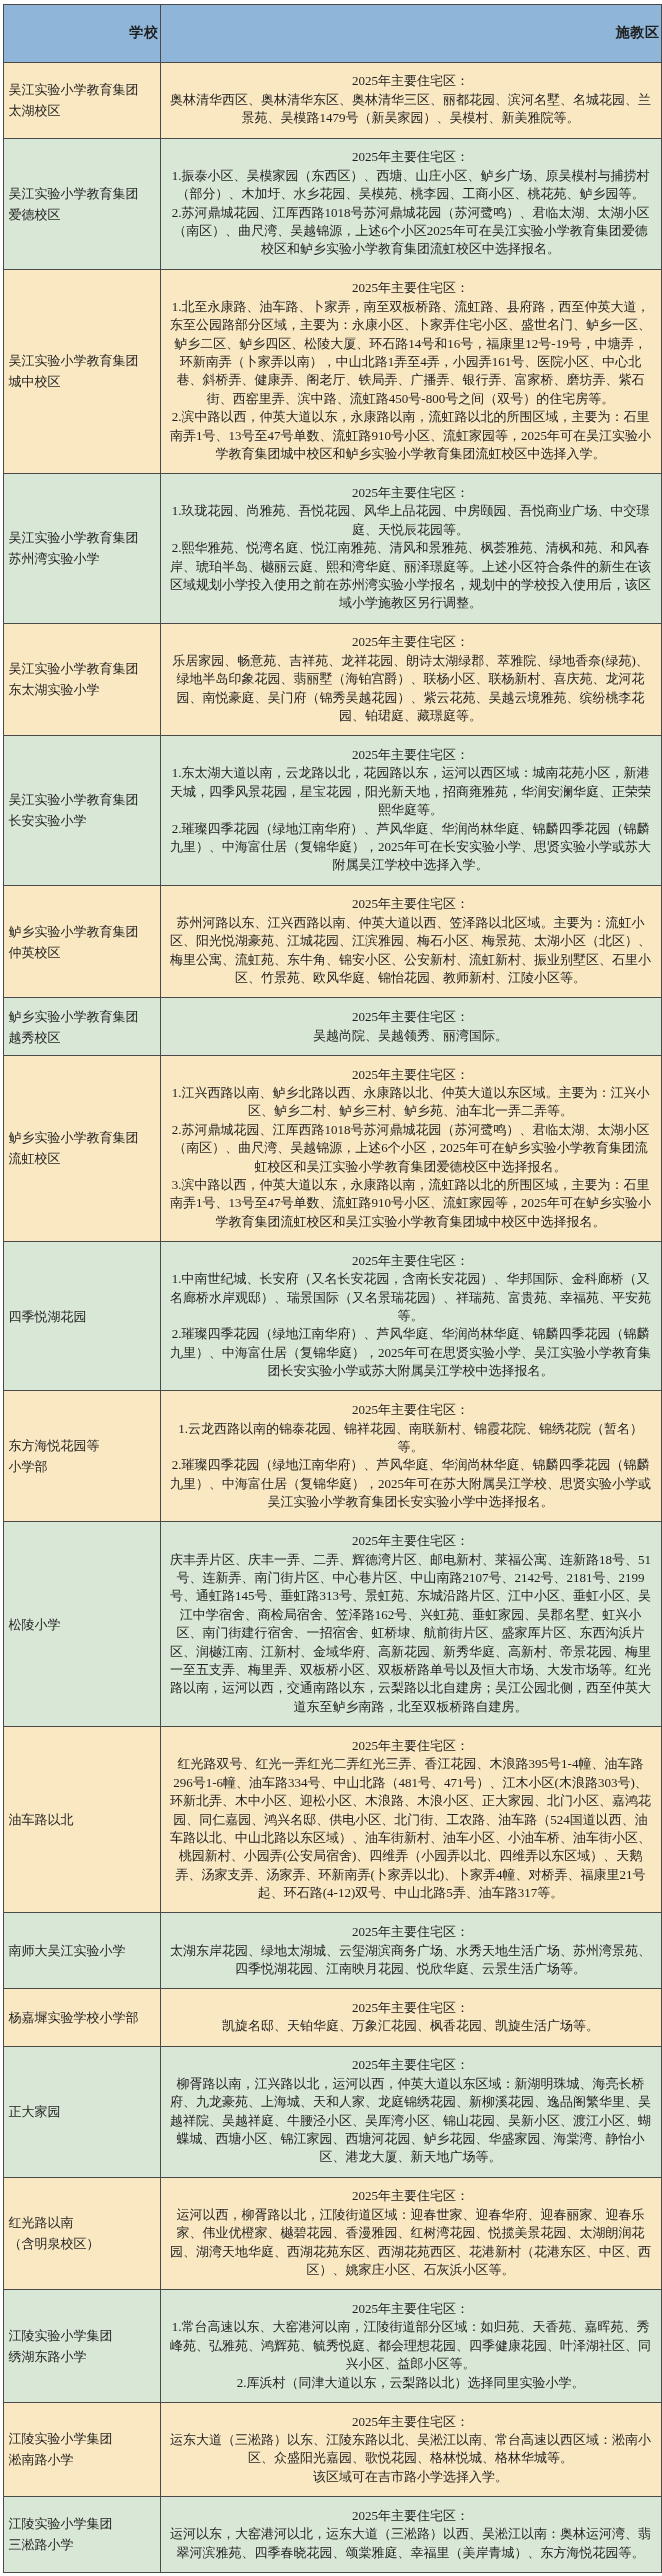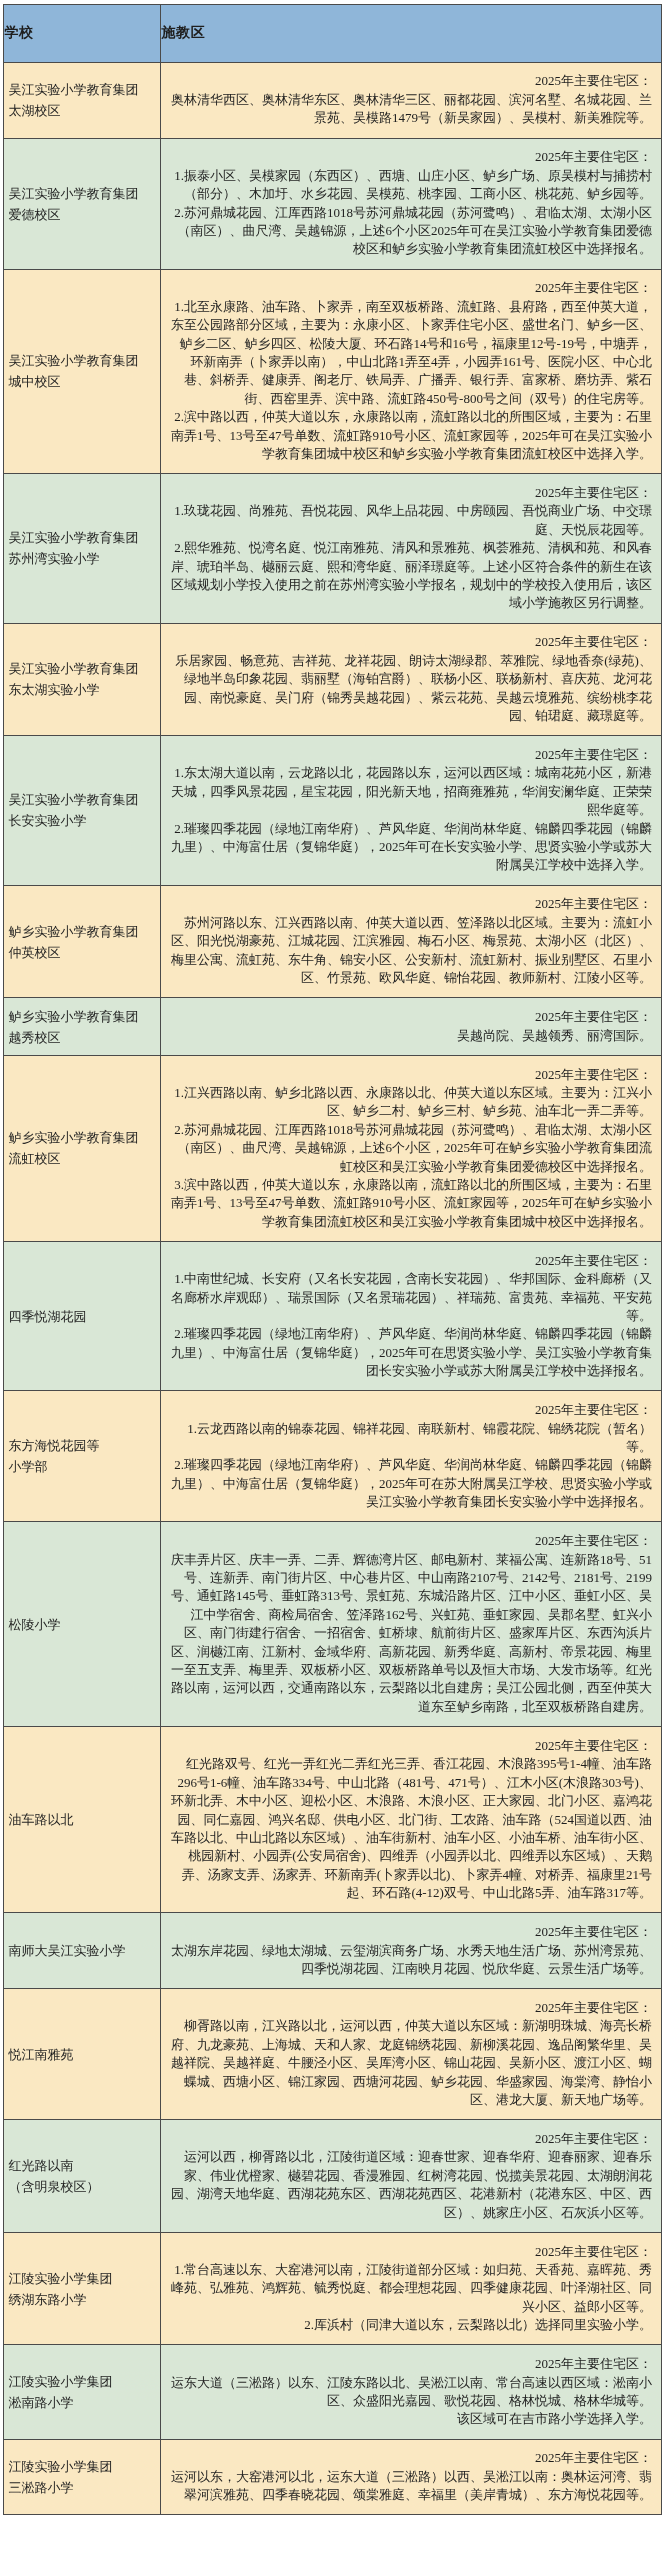"学校" .sd-table th { text-align: left -> right }
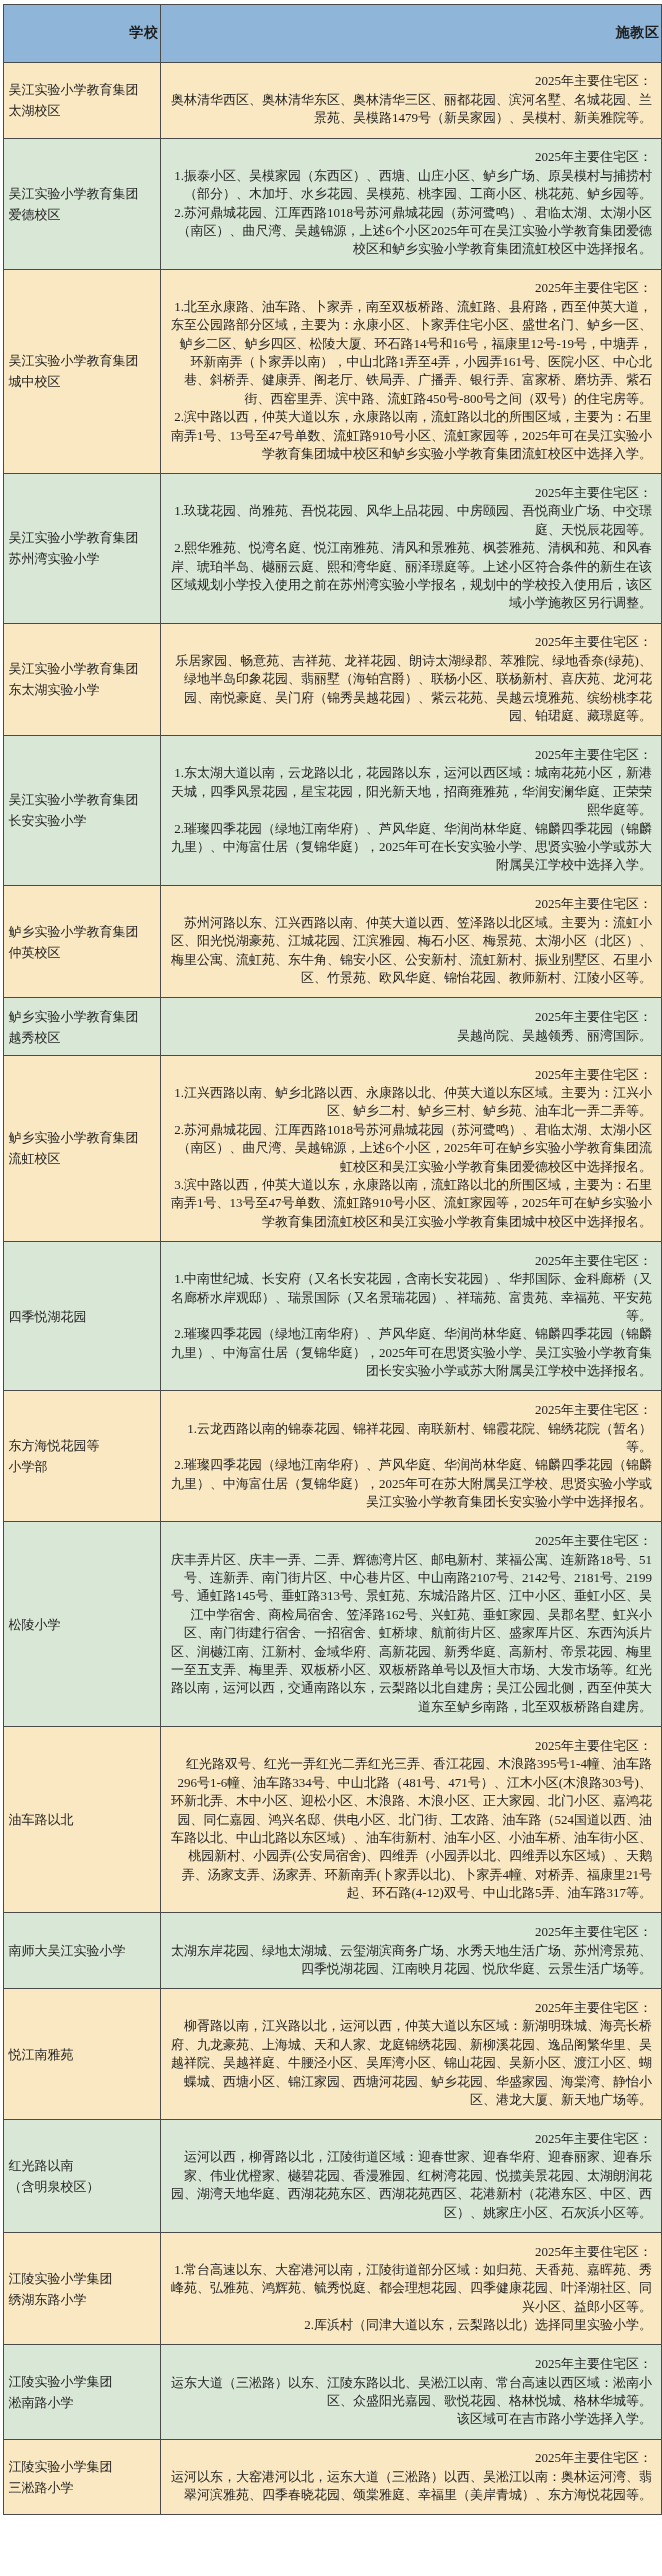"2025年主要住宅区：" td.district-cell { text-align: right -> center }
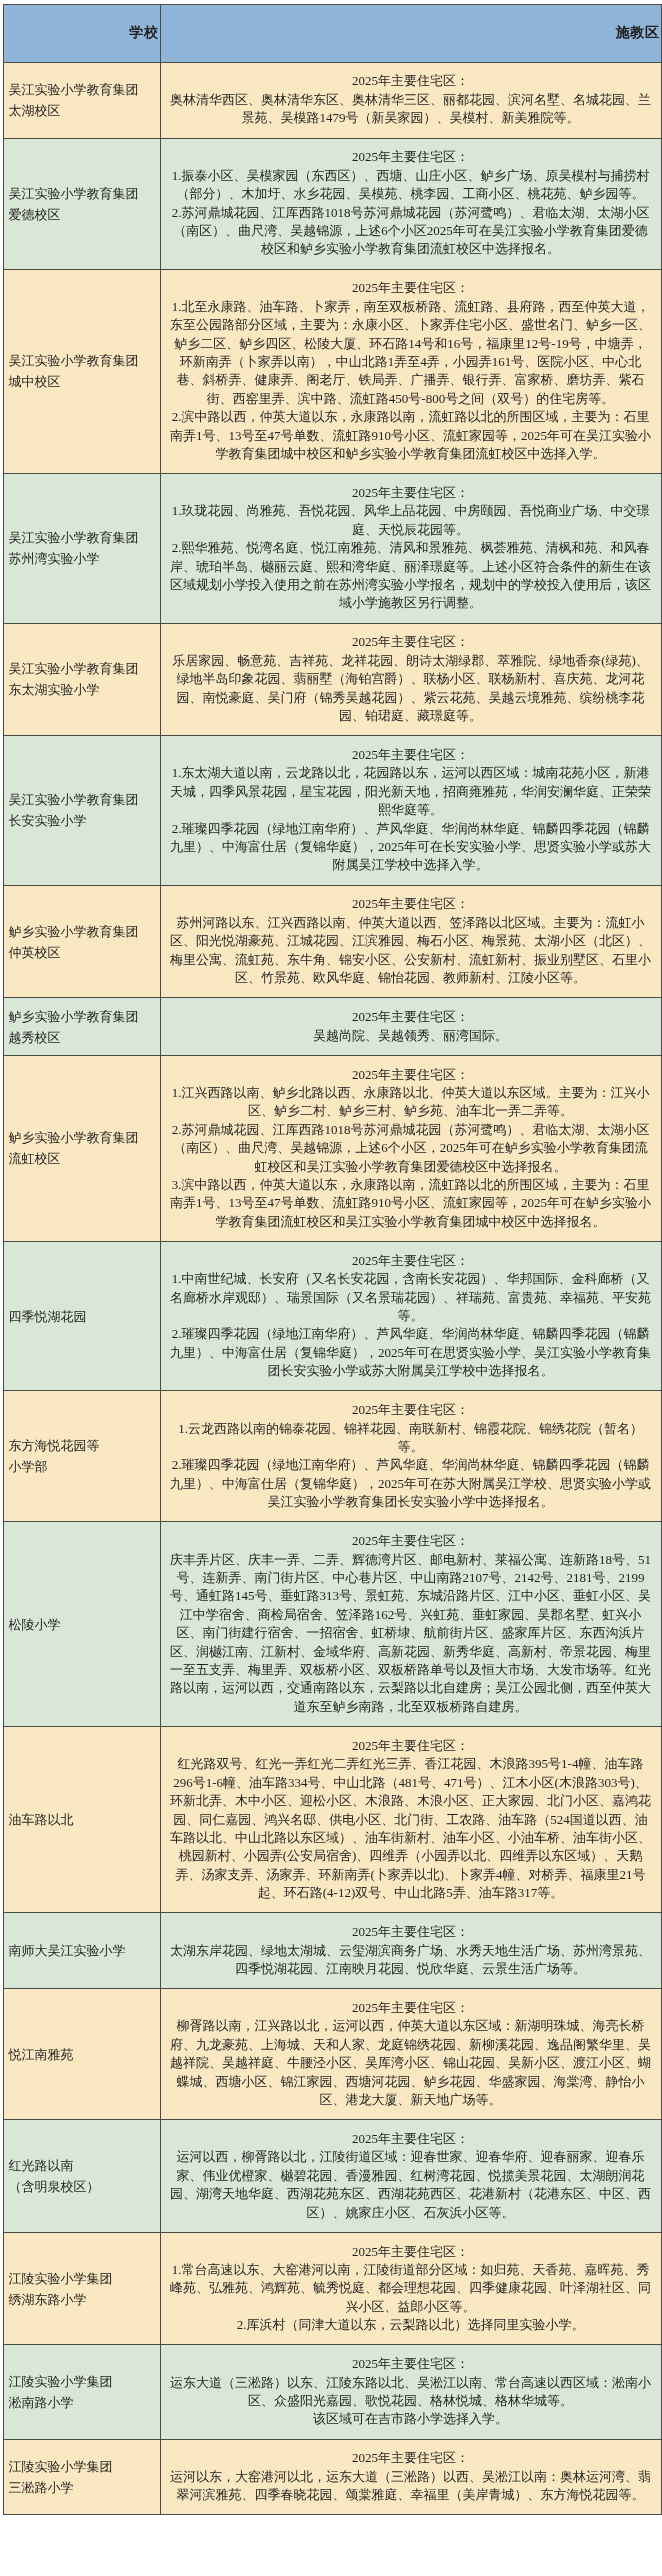"杨嘉墀实验学校小学部" tr { html: none -> <tr> <td>杨嘉墀实验学校小学部</td> <td>2025年主要住宅区： 凯旋名邸、天铂华庭、万象汇花园、枫香花园、凯旋生活广场等。</td> </tr> }
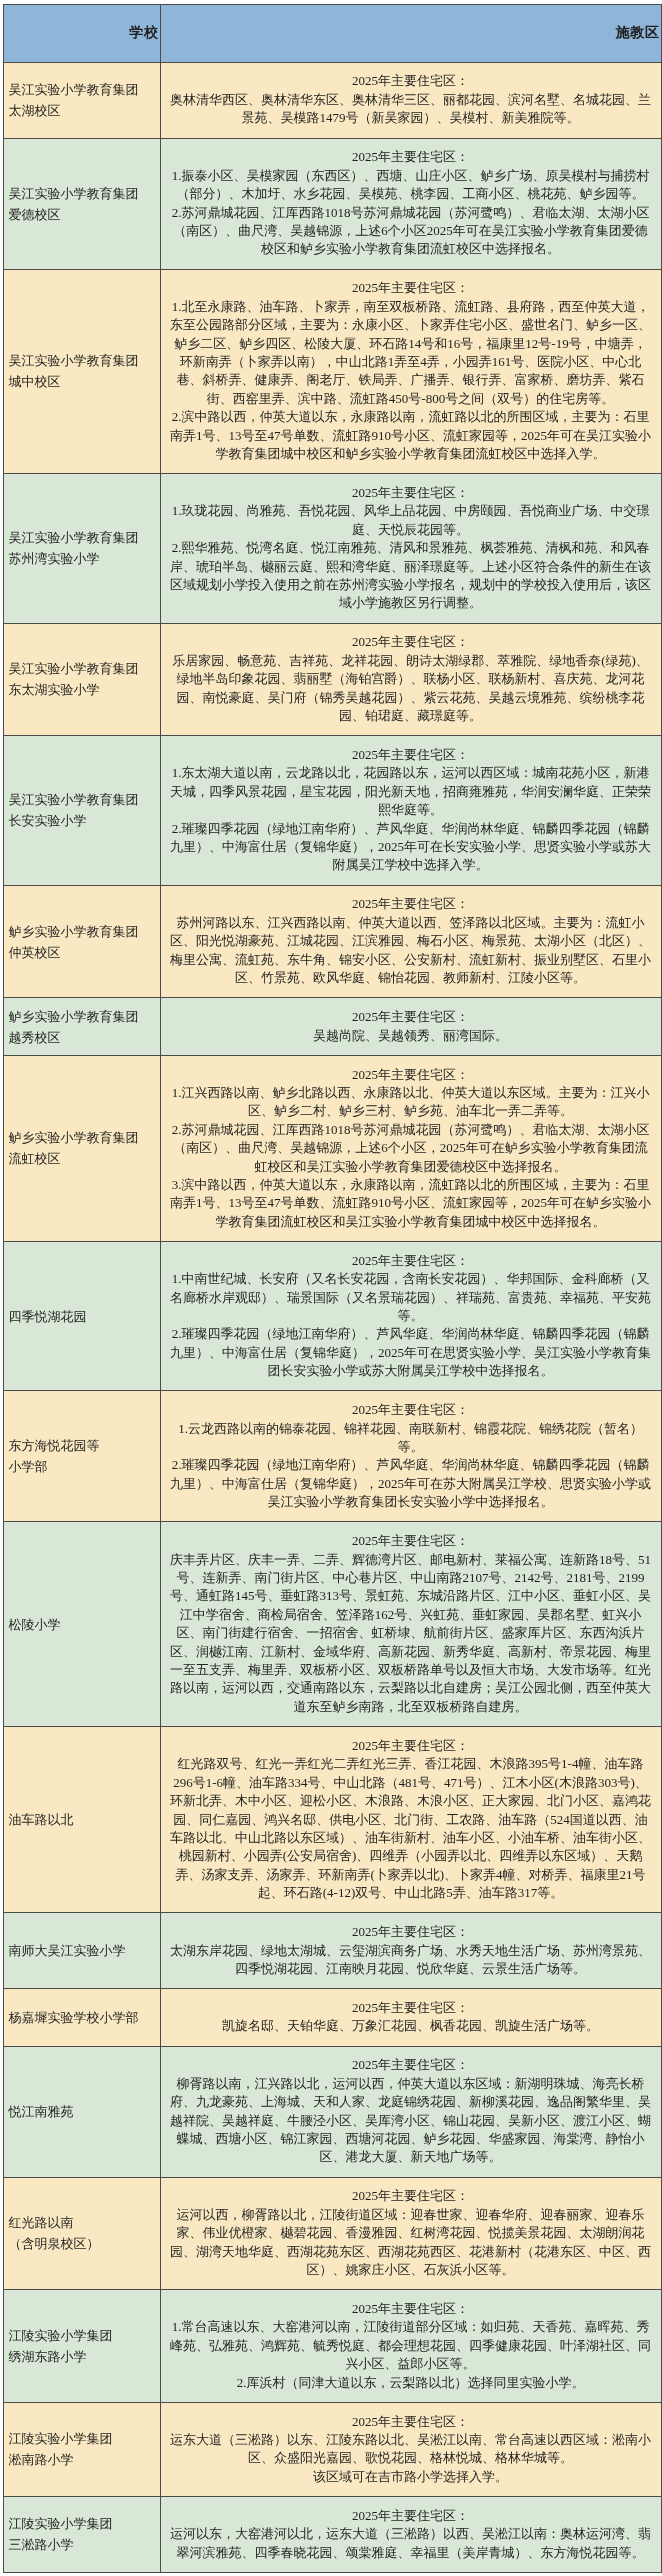"悦江南雅苑" td.school-cell { text: 悦江南雅苑 -> 正大家园 }
